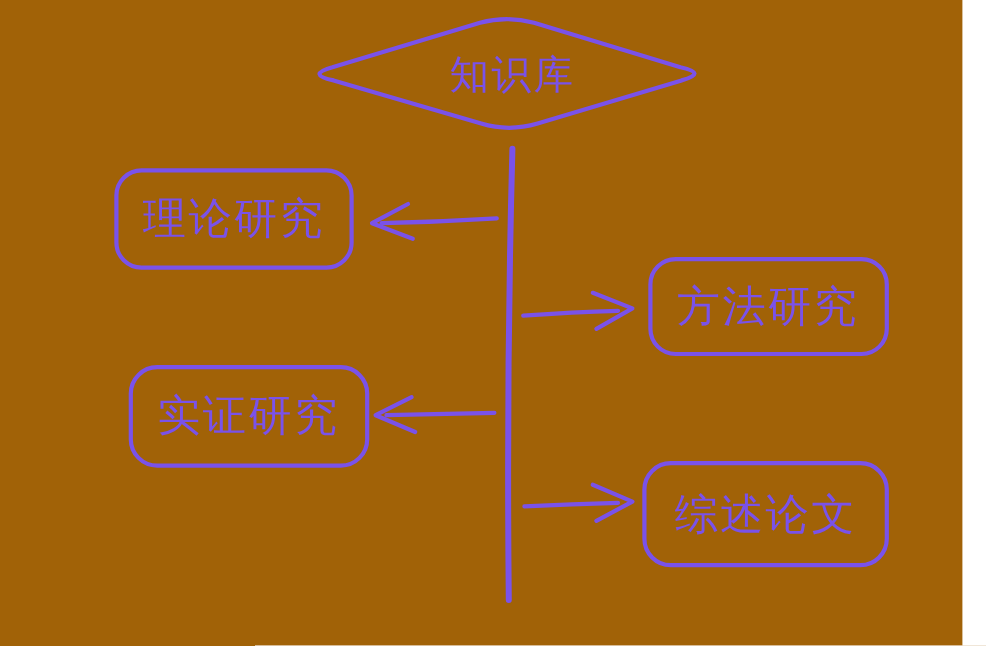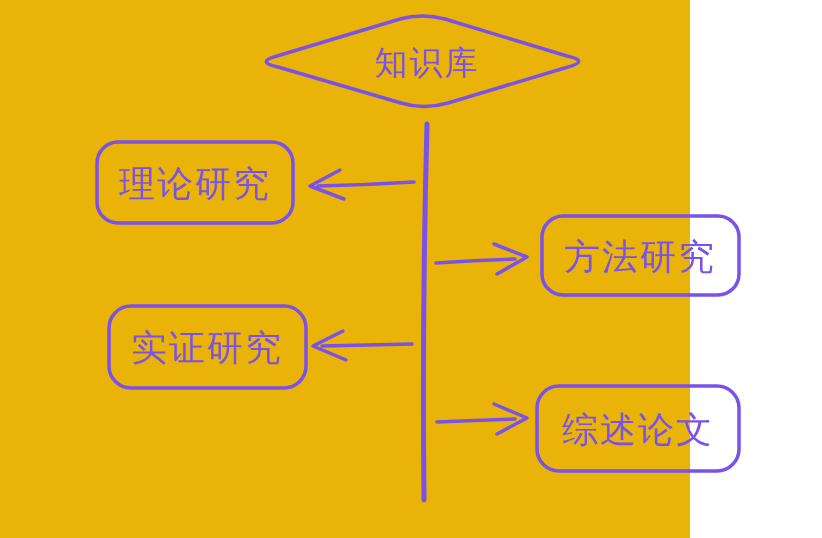"知识库" .canvas-wrap { background: #eab308 -> #a16207; width: 690px -> 802px }
